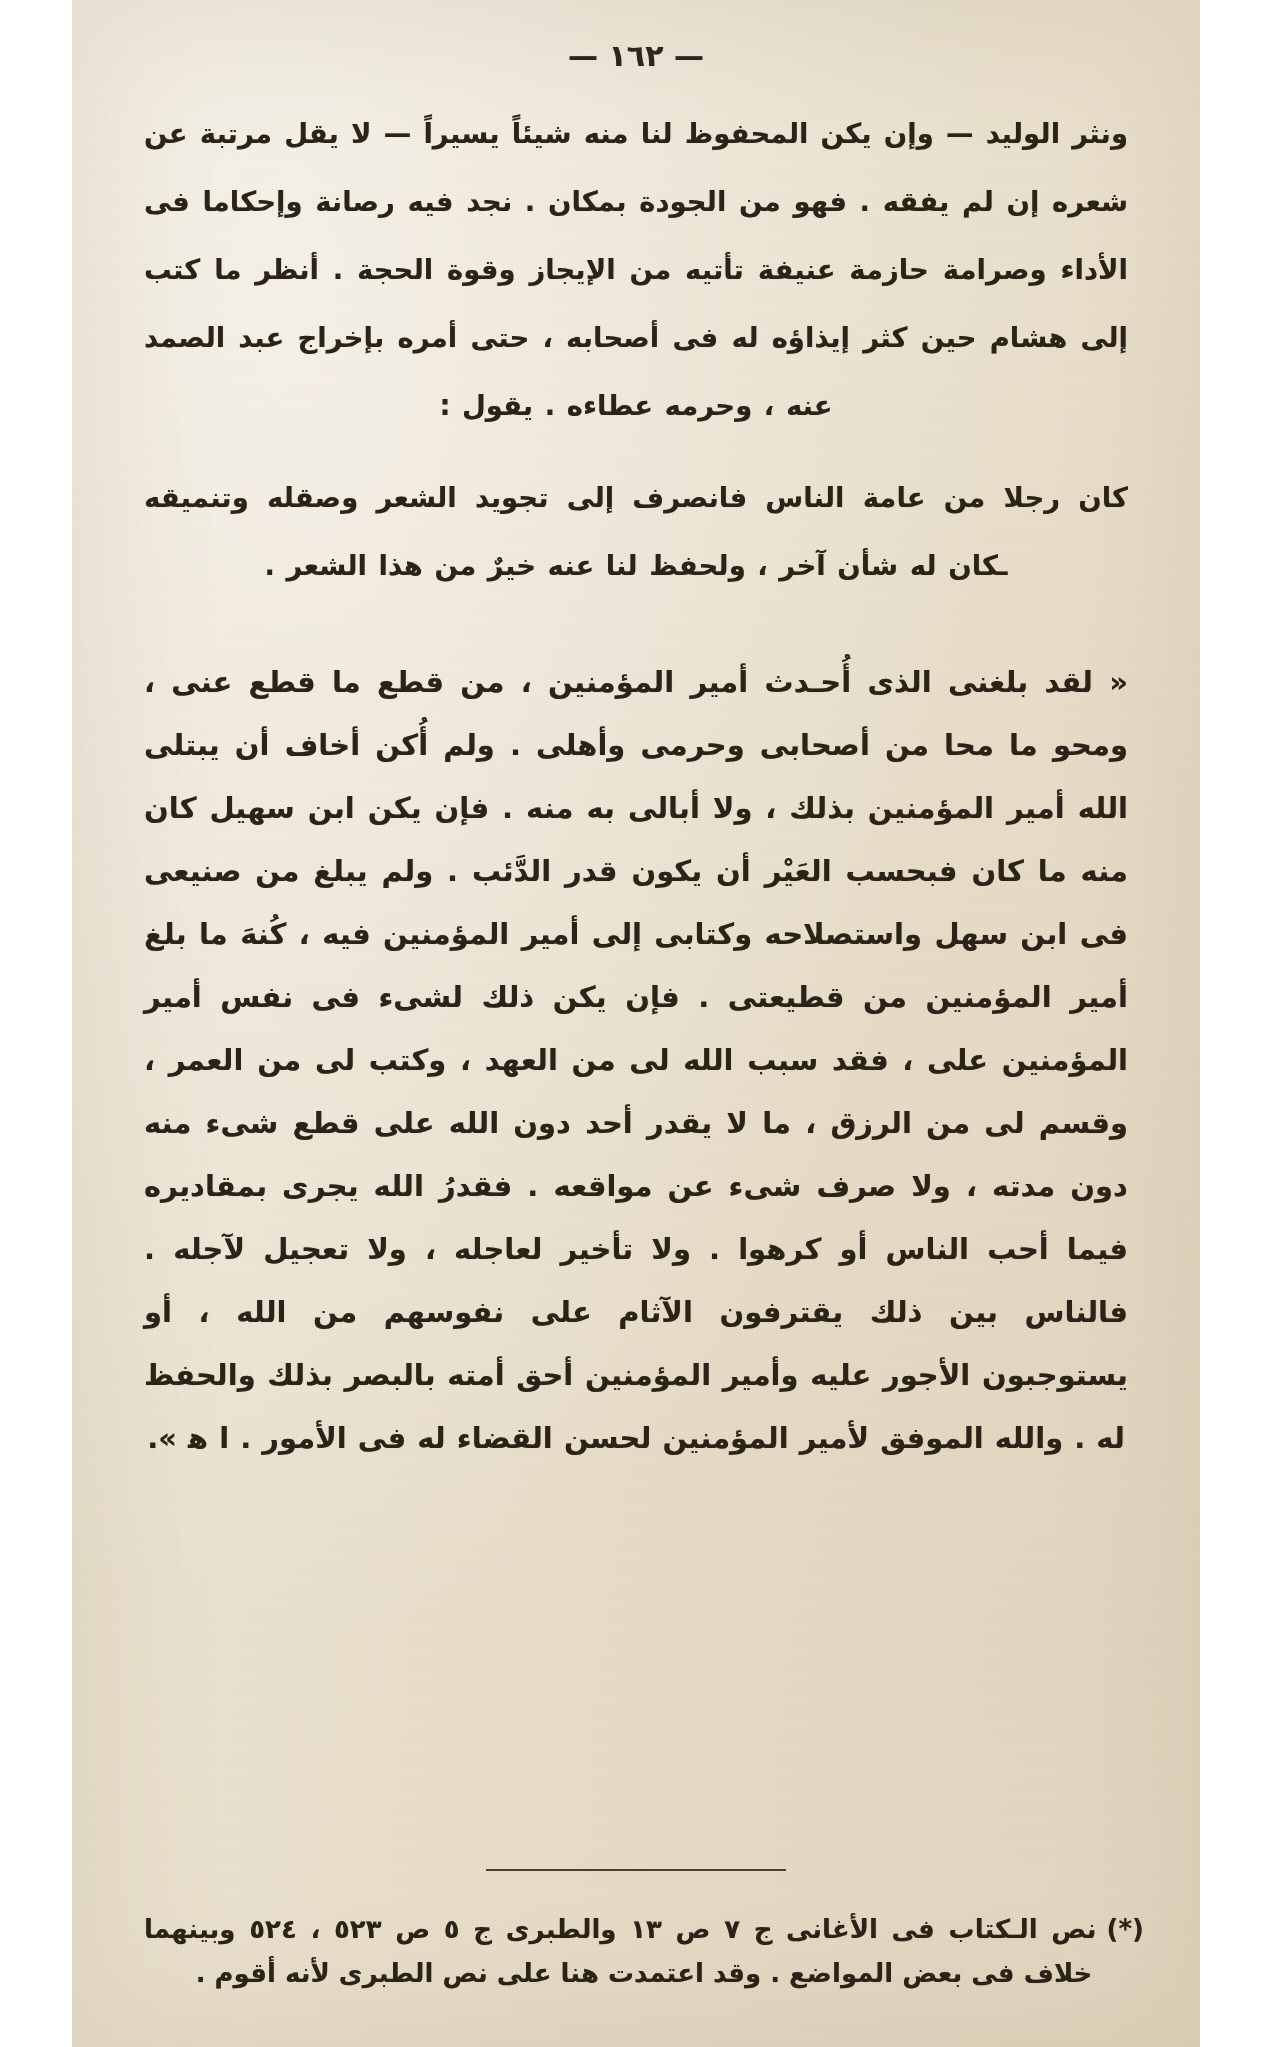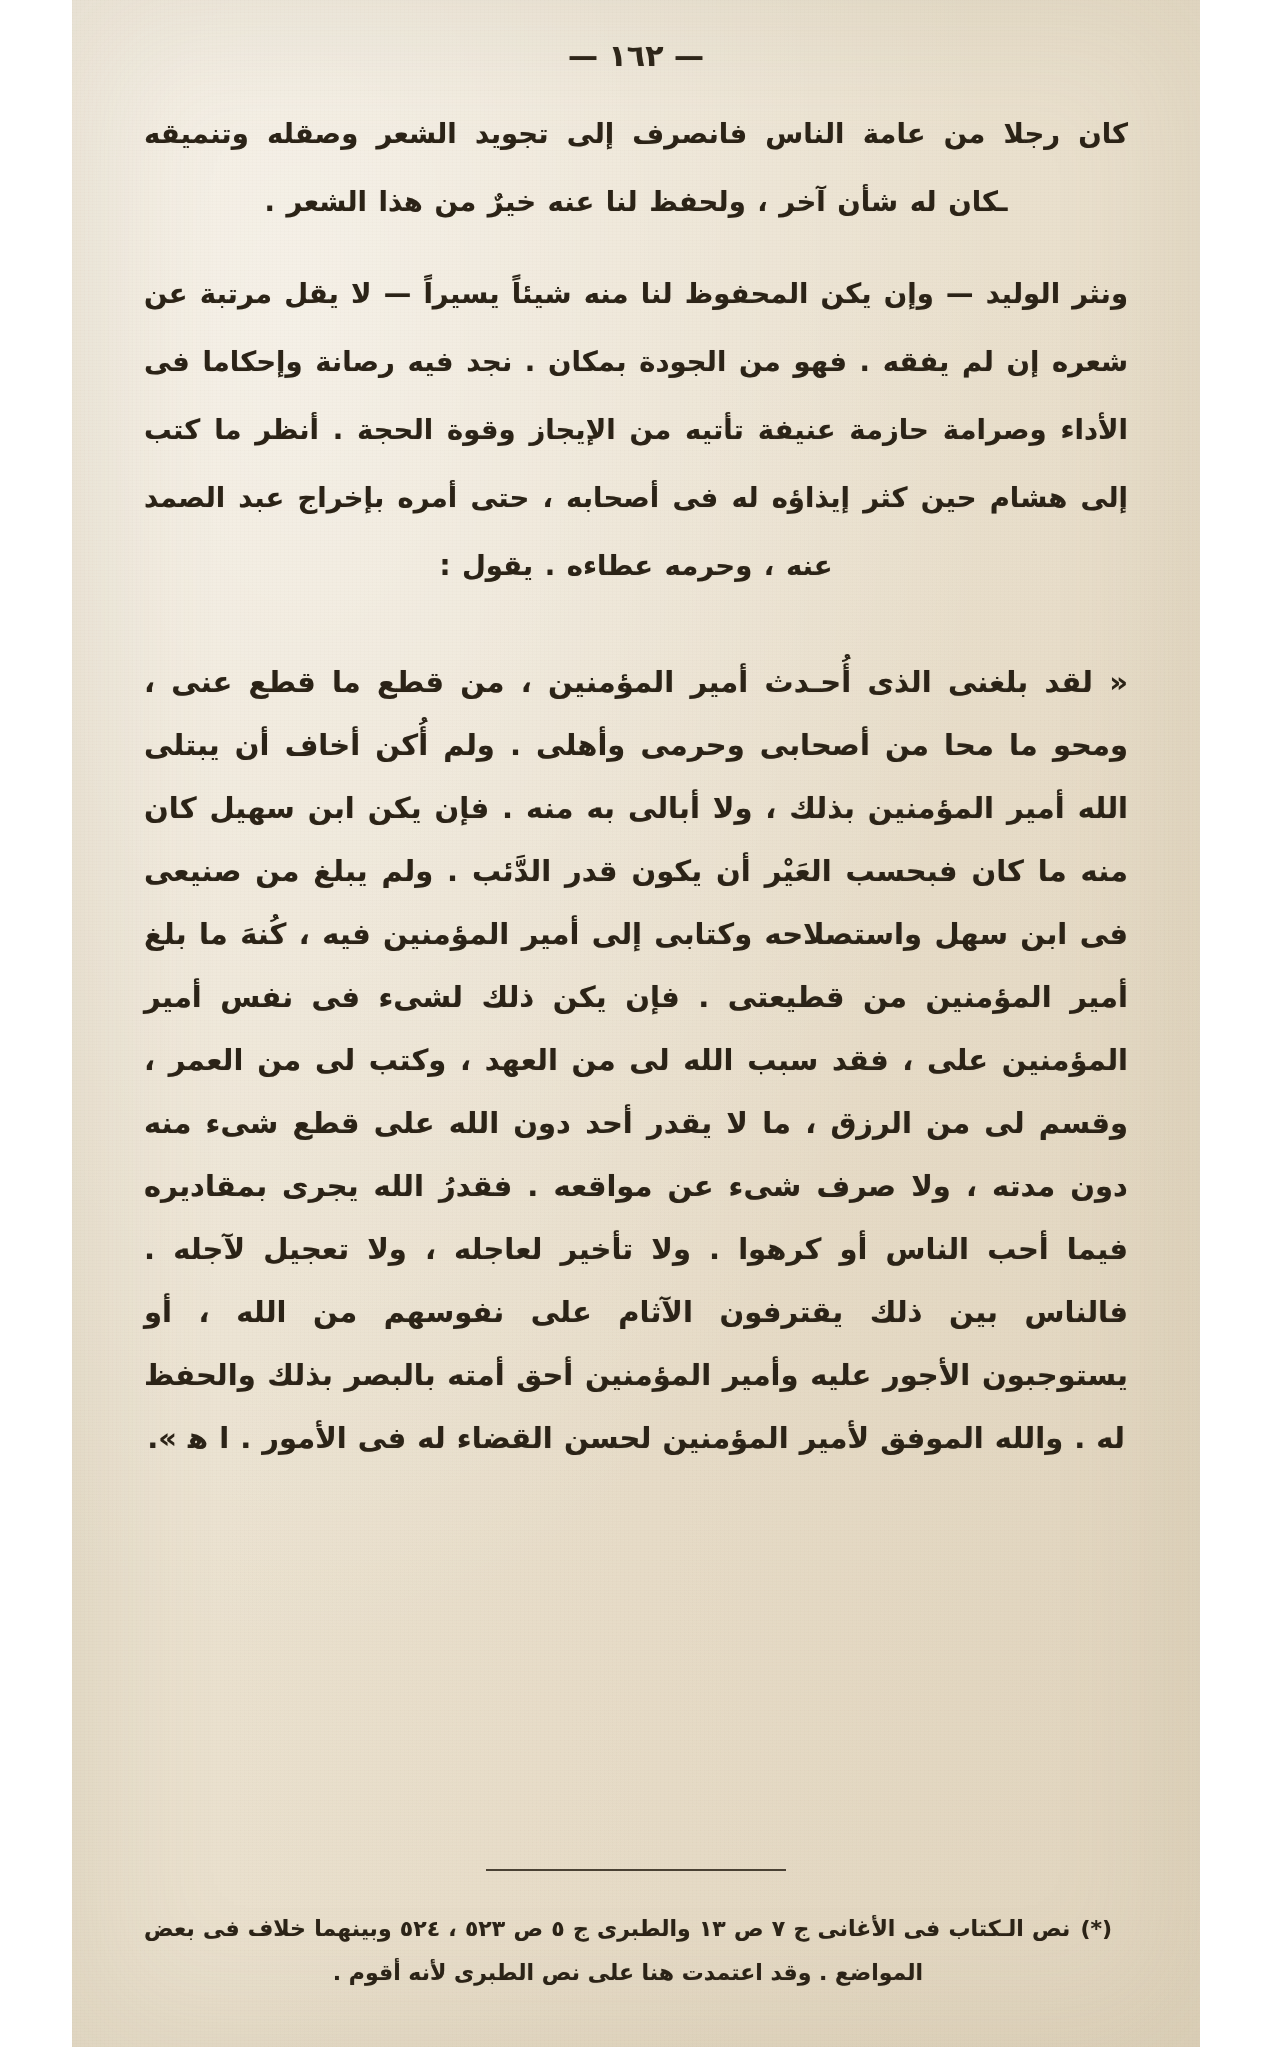"كان رجلا من عامة الناس" p.para { order: before "ونثر الوليد — وإن يكن" -> after "ونثر الوليد — وإن يكن" }
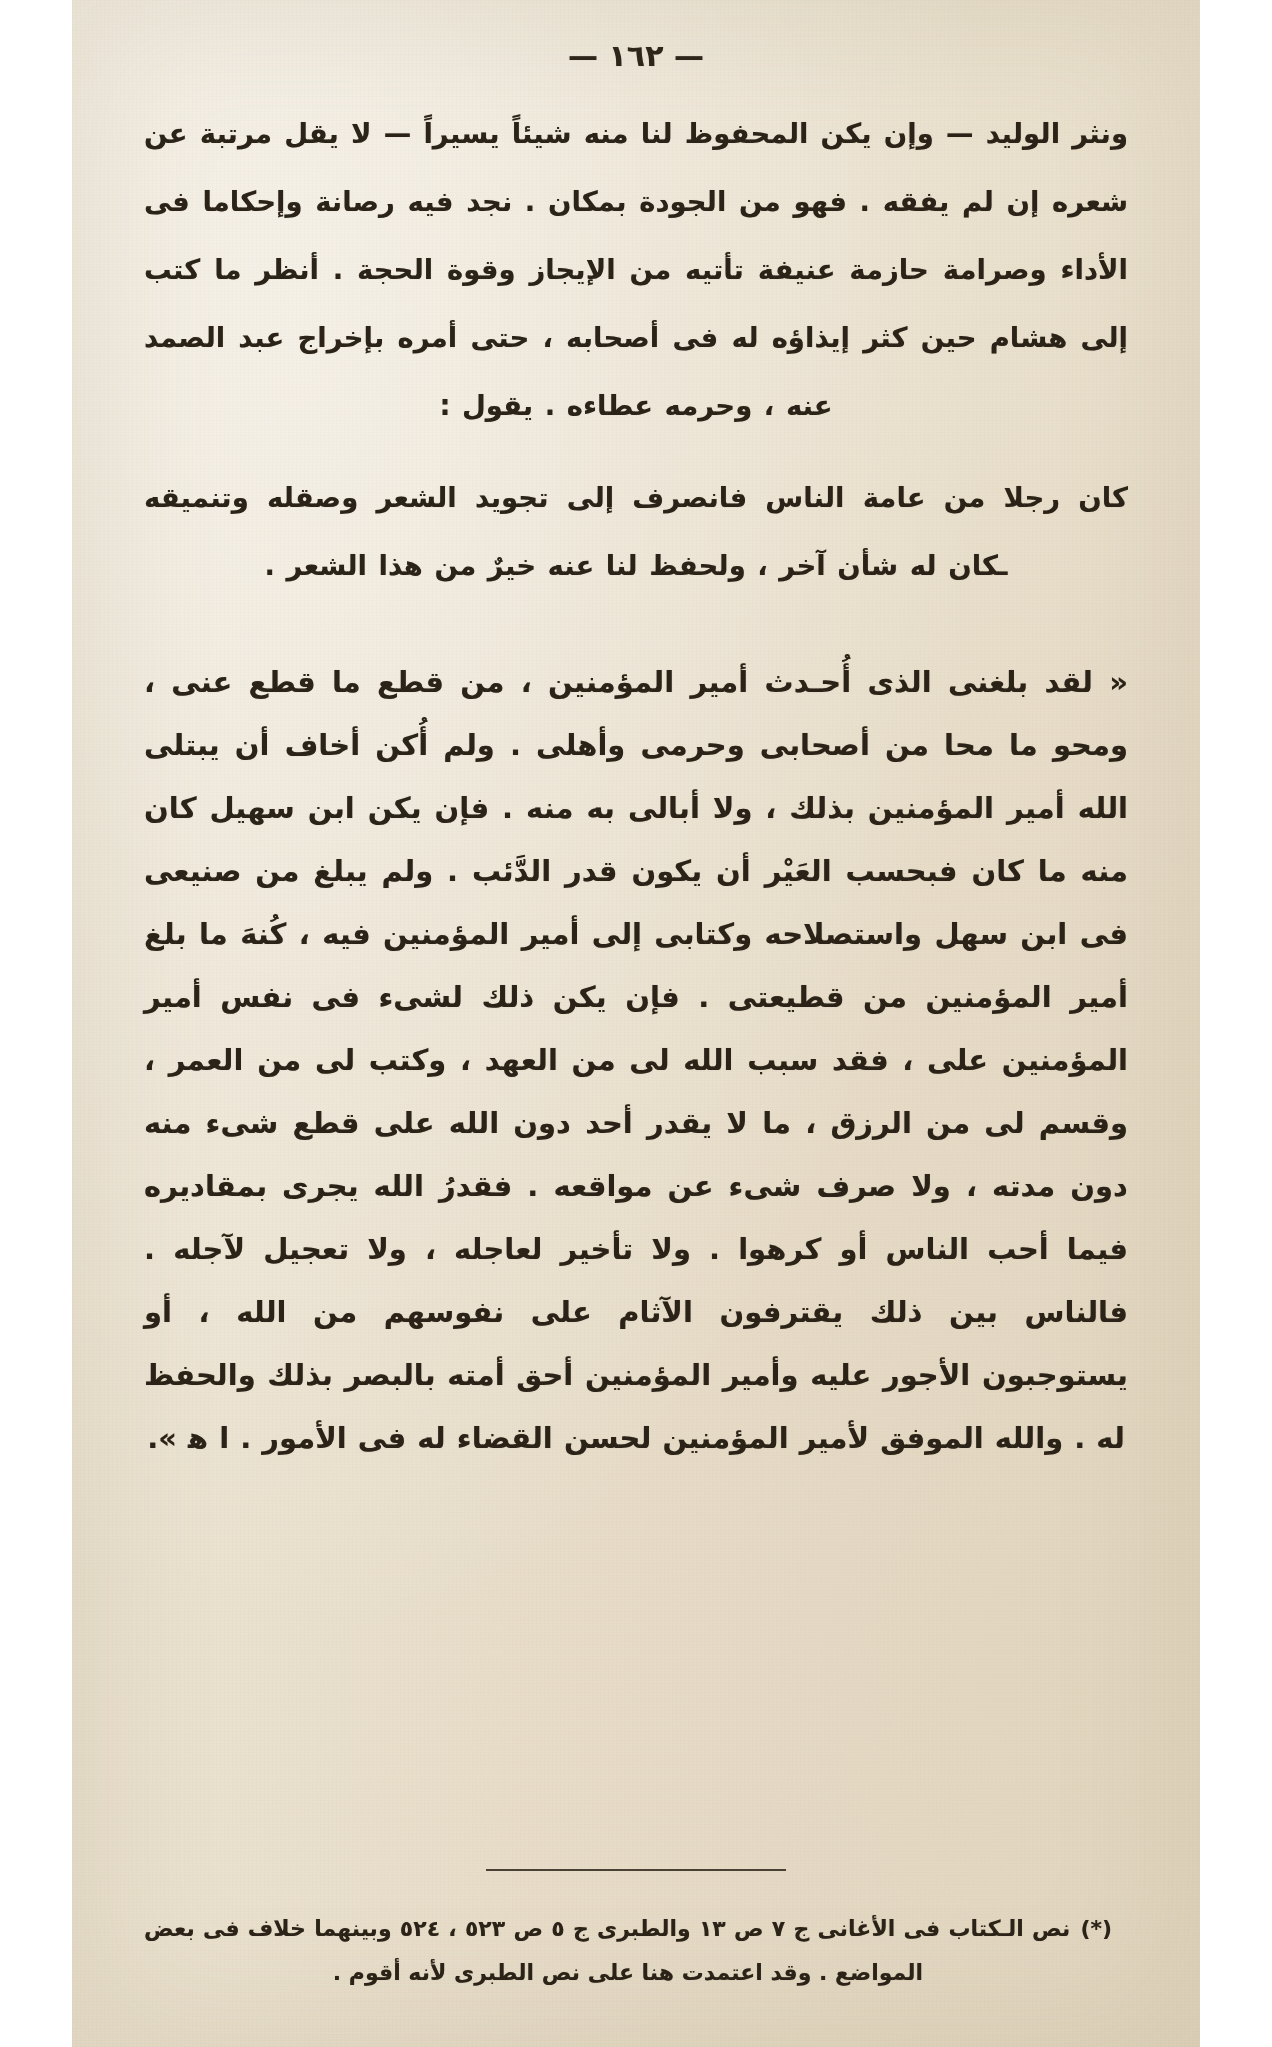"(*)نص الـكتاب فى الأغانى ج" .footnote { font-size: 22px -> 26px; right: 88px -> 56px }
